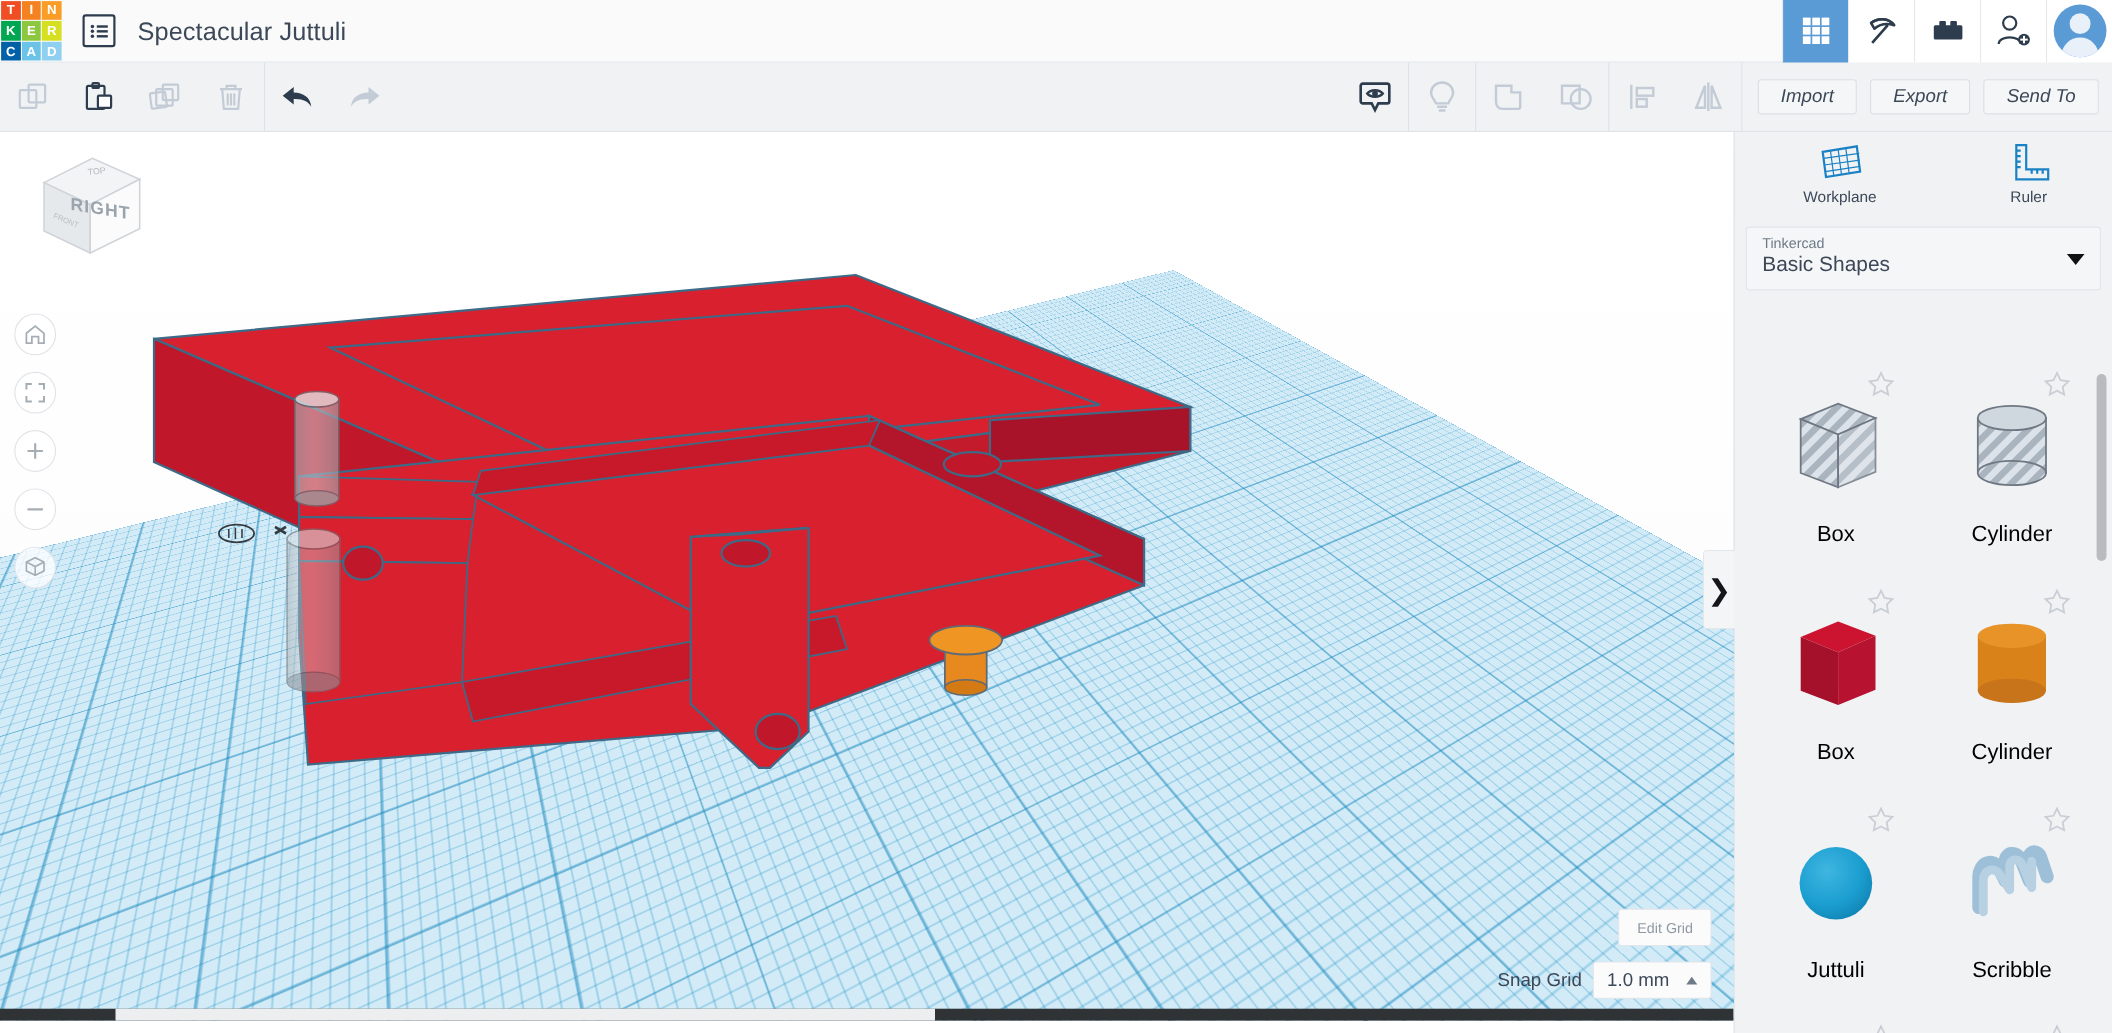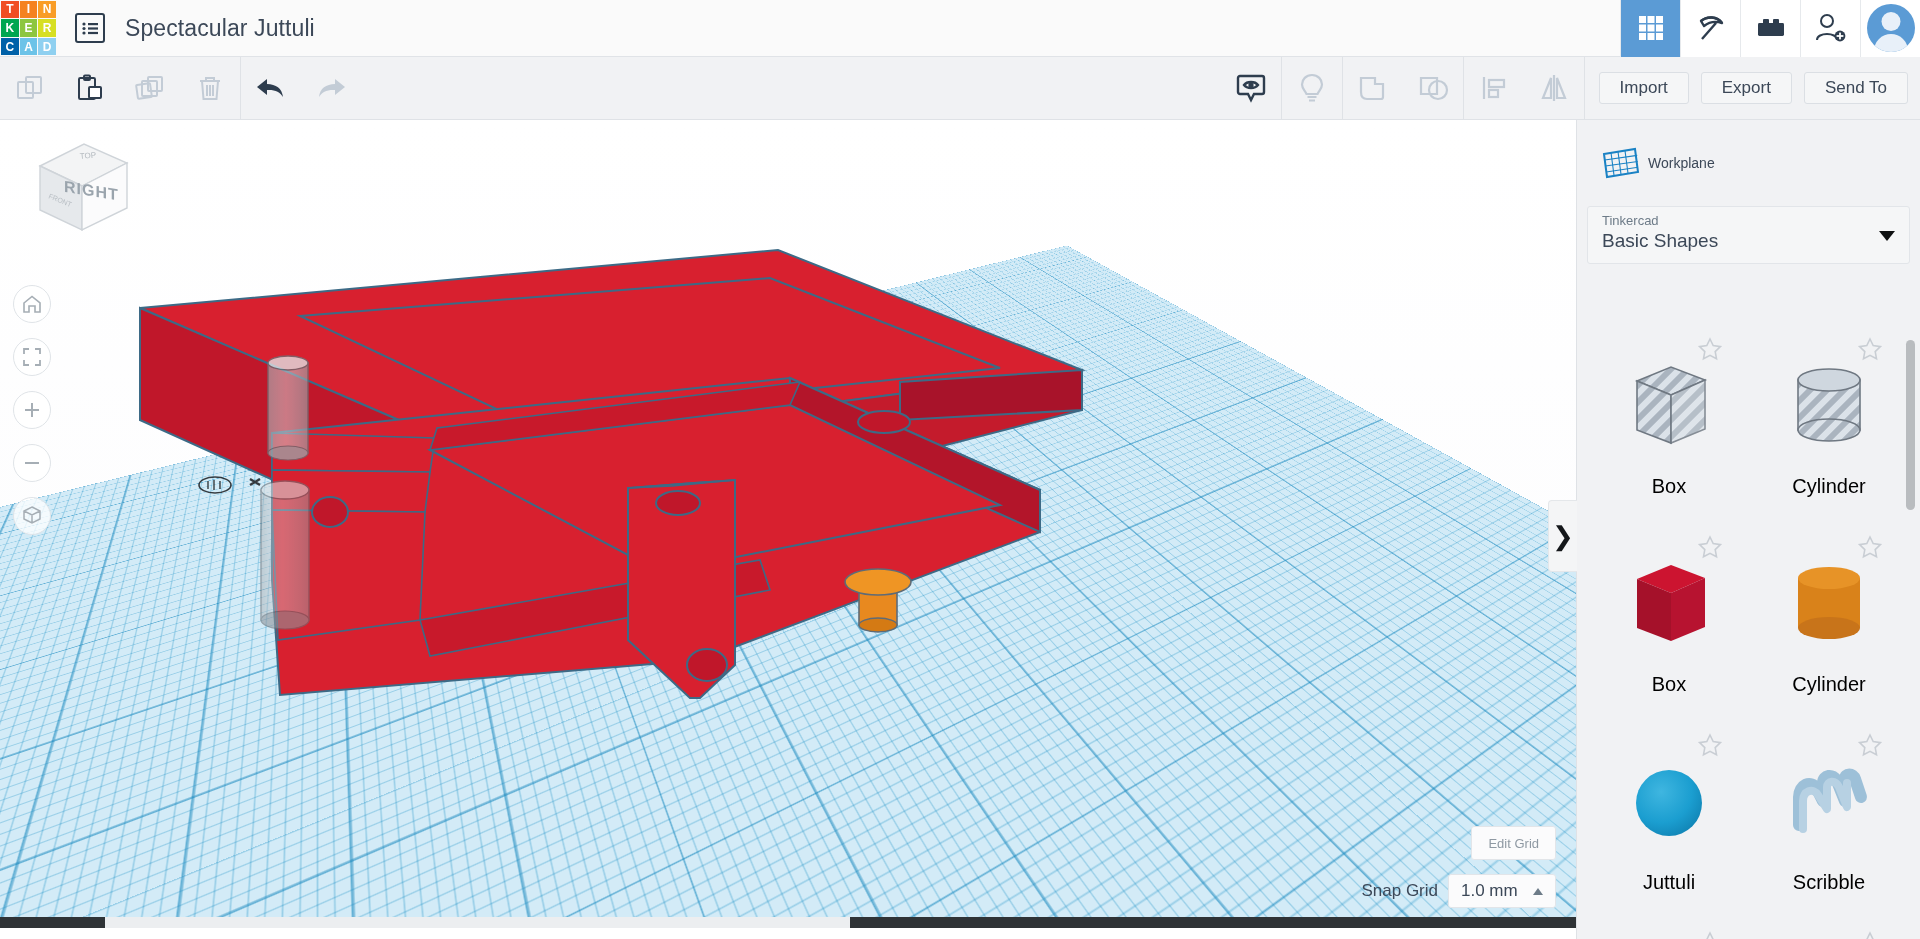"Import" .tgroup + .tgroup { font-style: none -> italic }
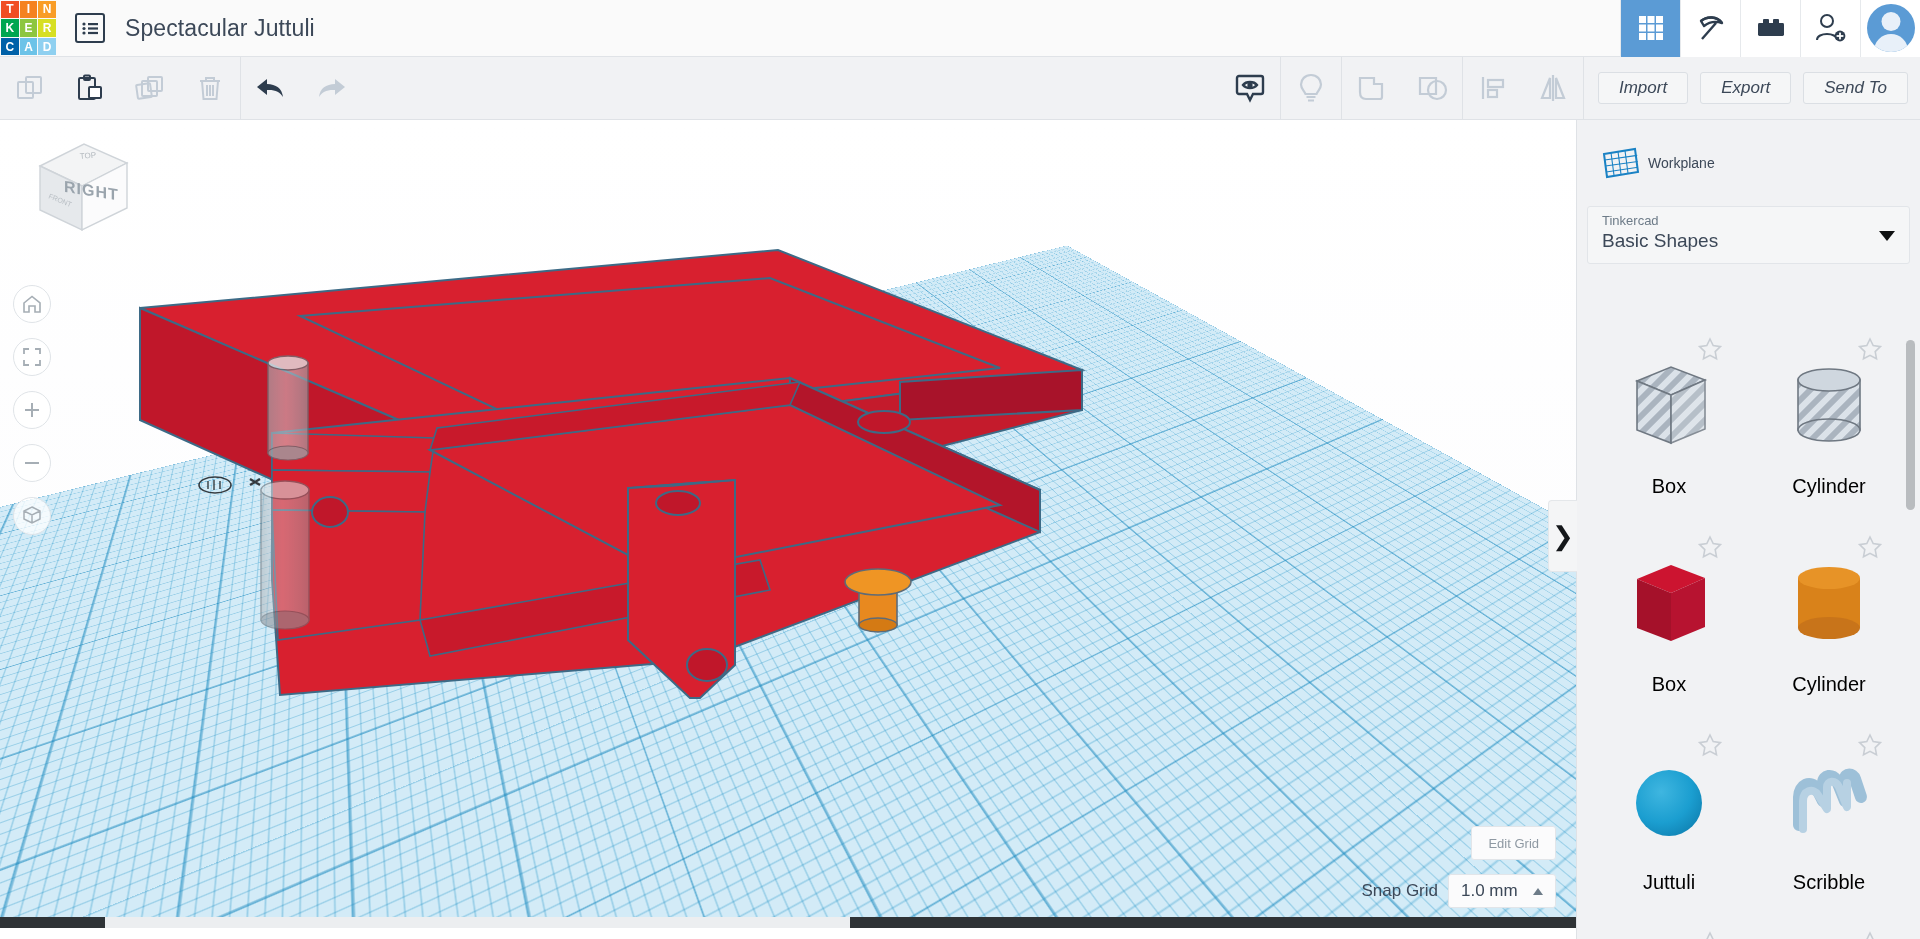"Workplane" .rtool { flex-direction: row -> column }
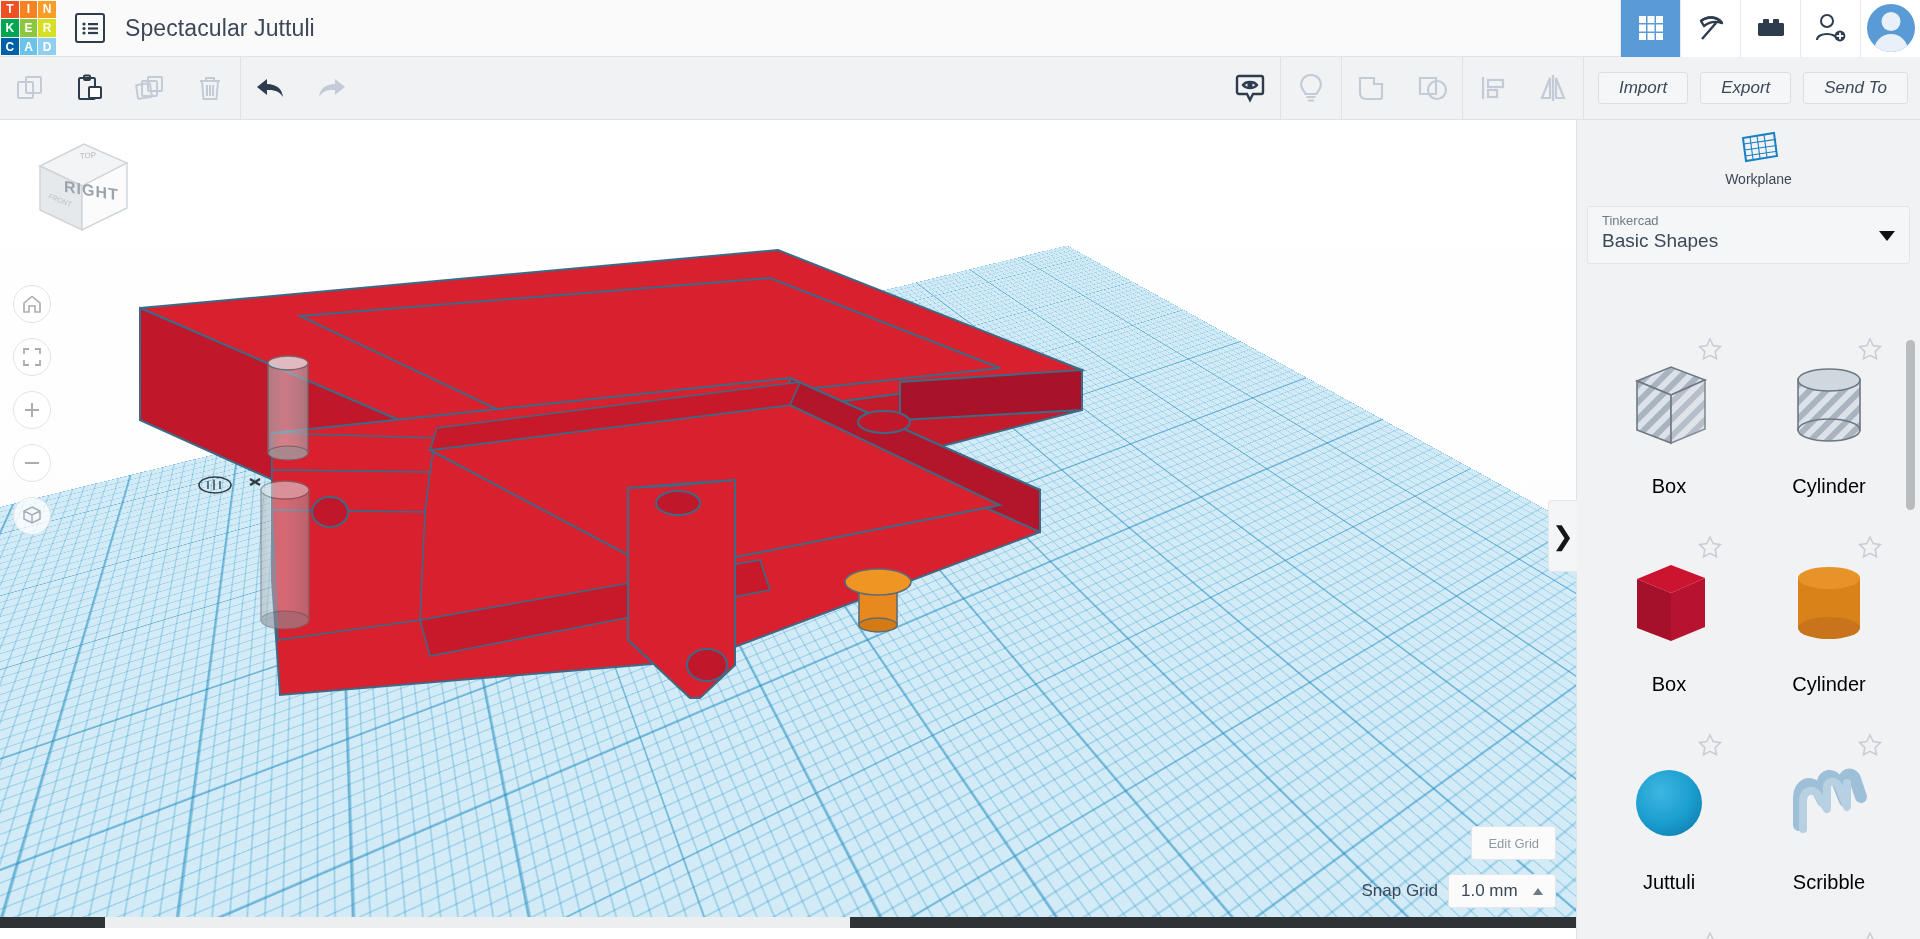"Ruler" div.rtool { html: none -> <div> <svg> <path></path> <path></path> </svg> <div>Ruler</div> </div> }
